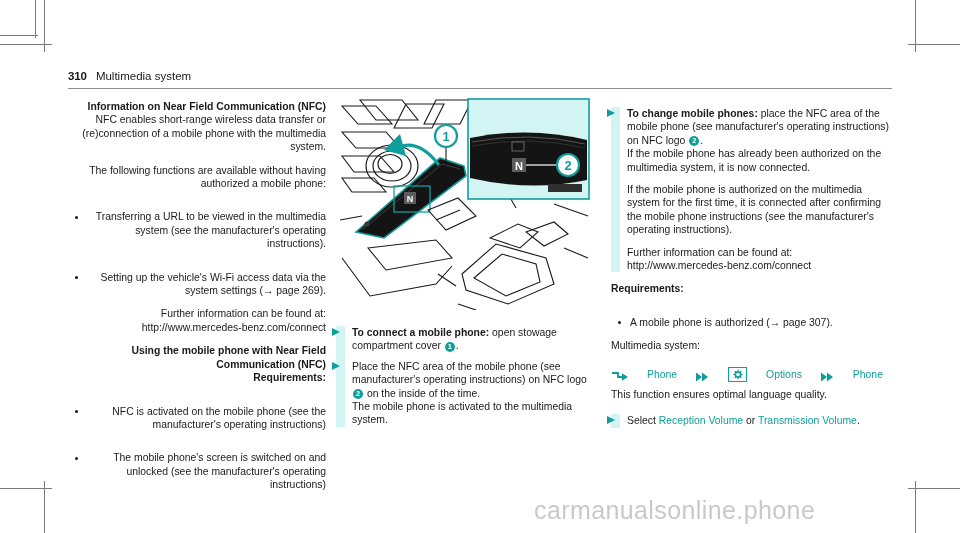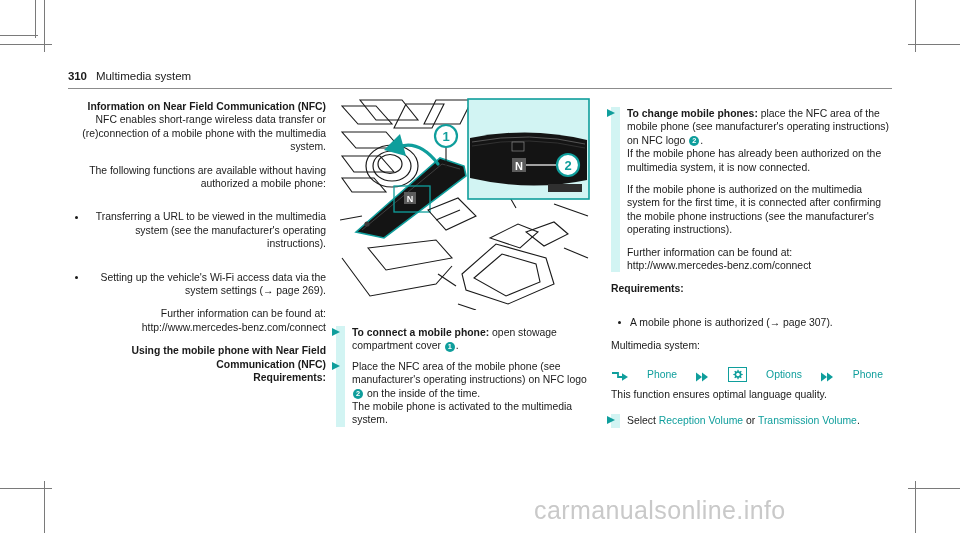"NFC is activated on the" ul.bul { html: none -> <ul> <li>NFC is activated on the mobile phone (see the manufacturer's operating instructions)</li> <li>The mobile phone's screen is switched on and unlocked (see the manufacturer's operating instructions)</li> </ul> }
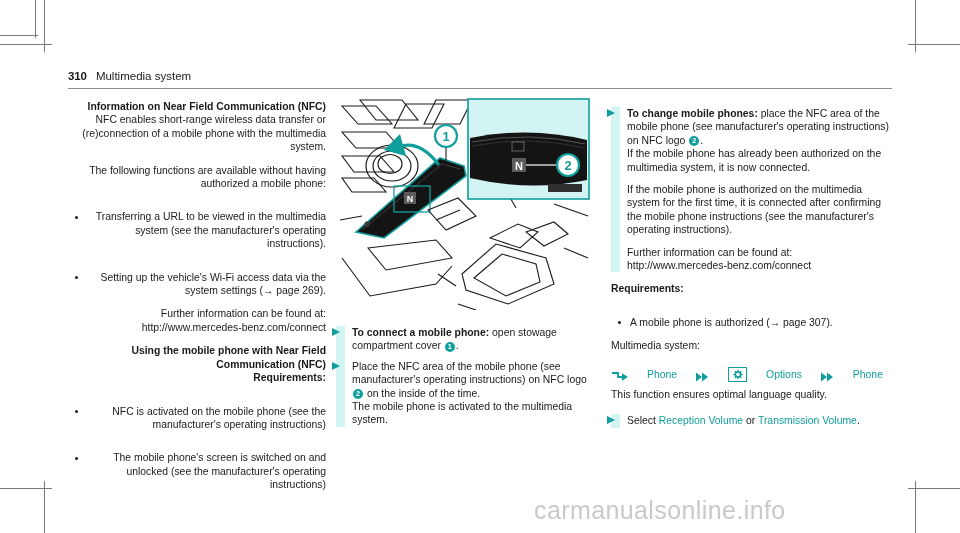"carmanualsonline.info" div.watermark { text: carmanualsonline.info -> carmanualsonline.phone }
